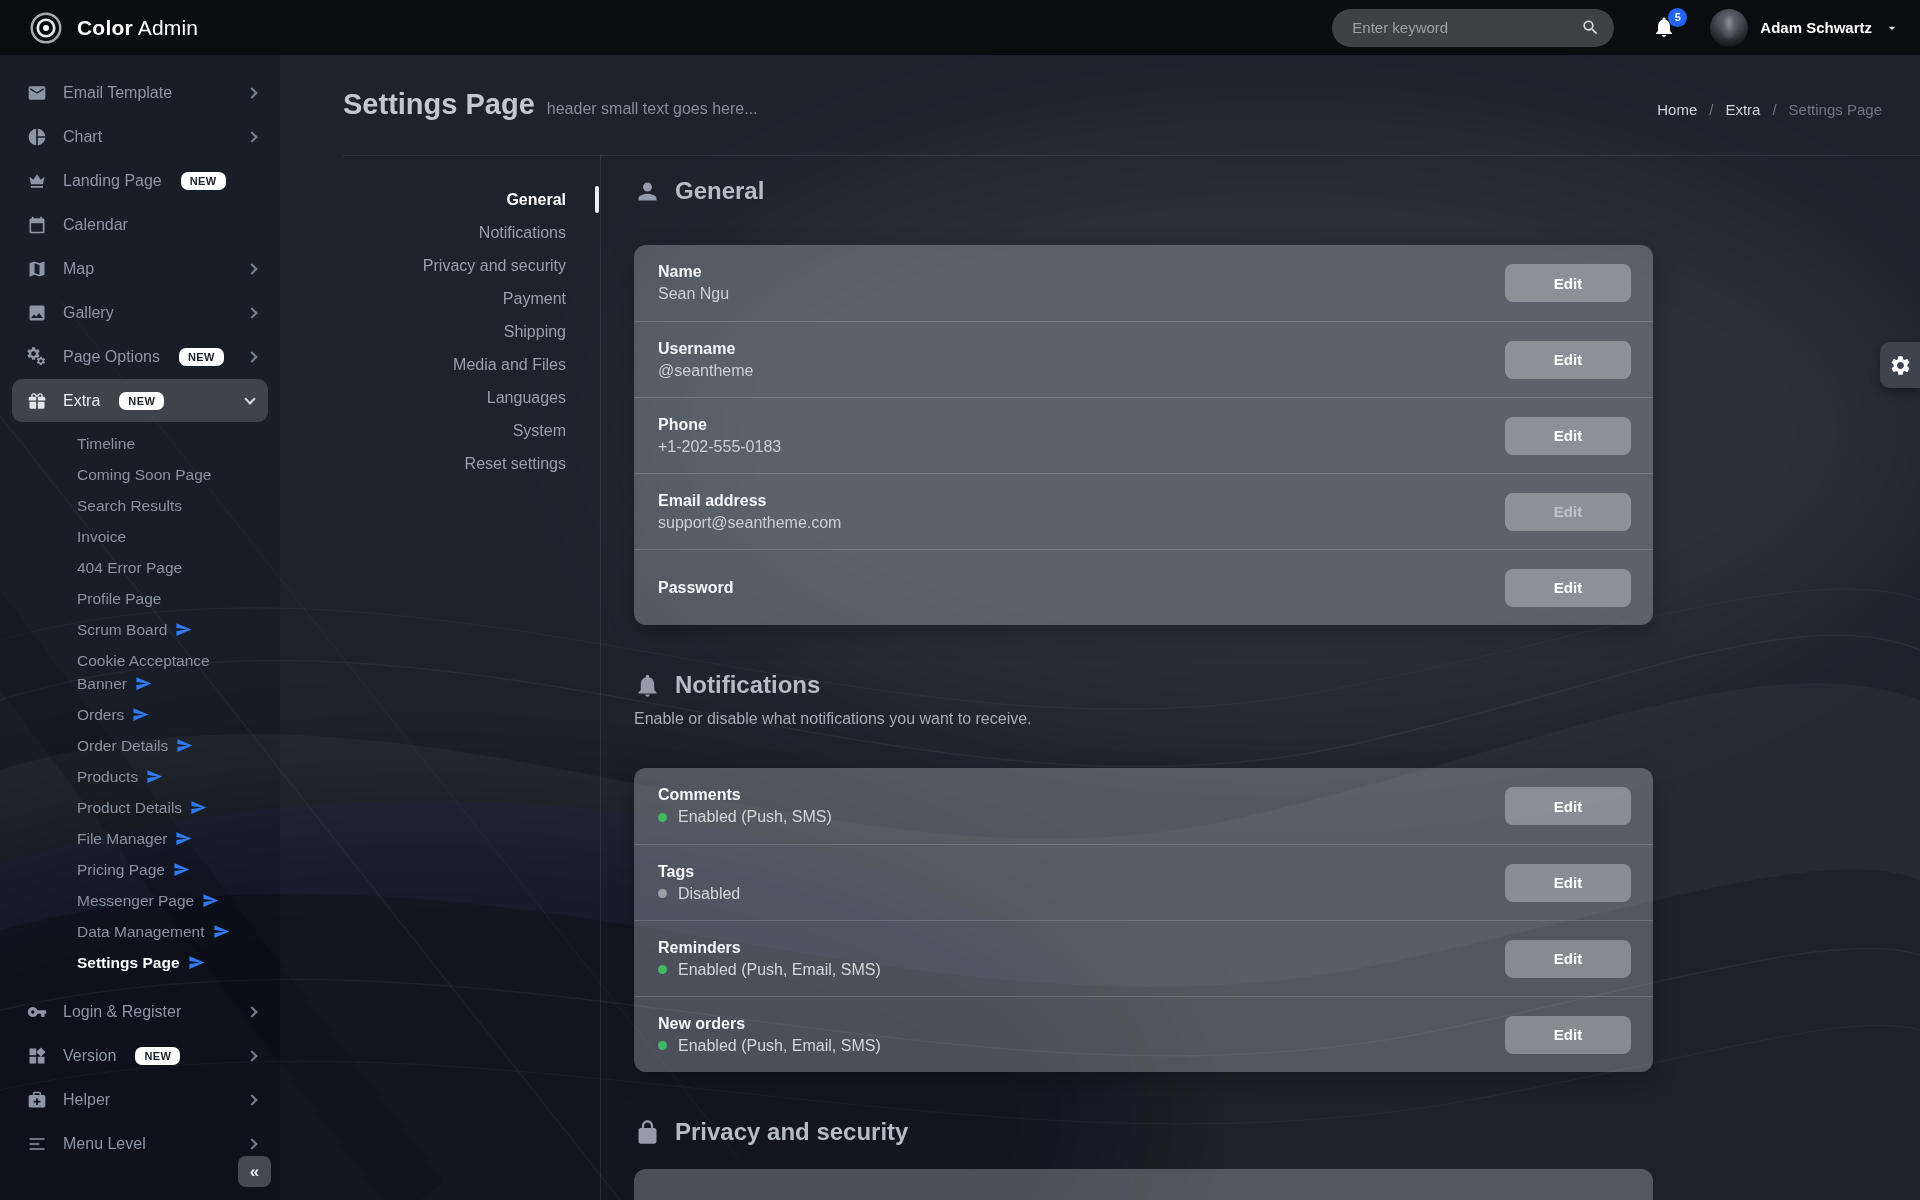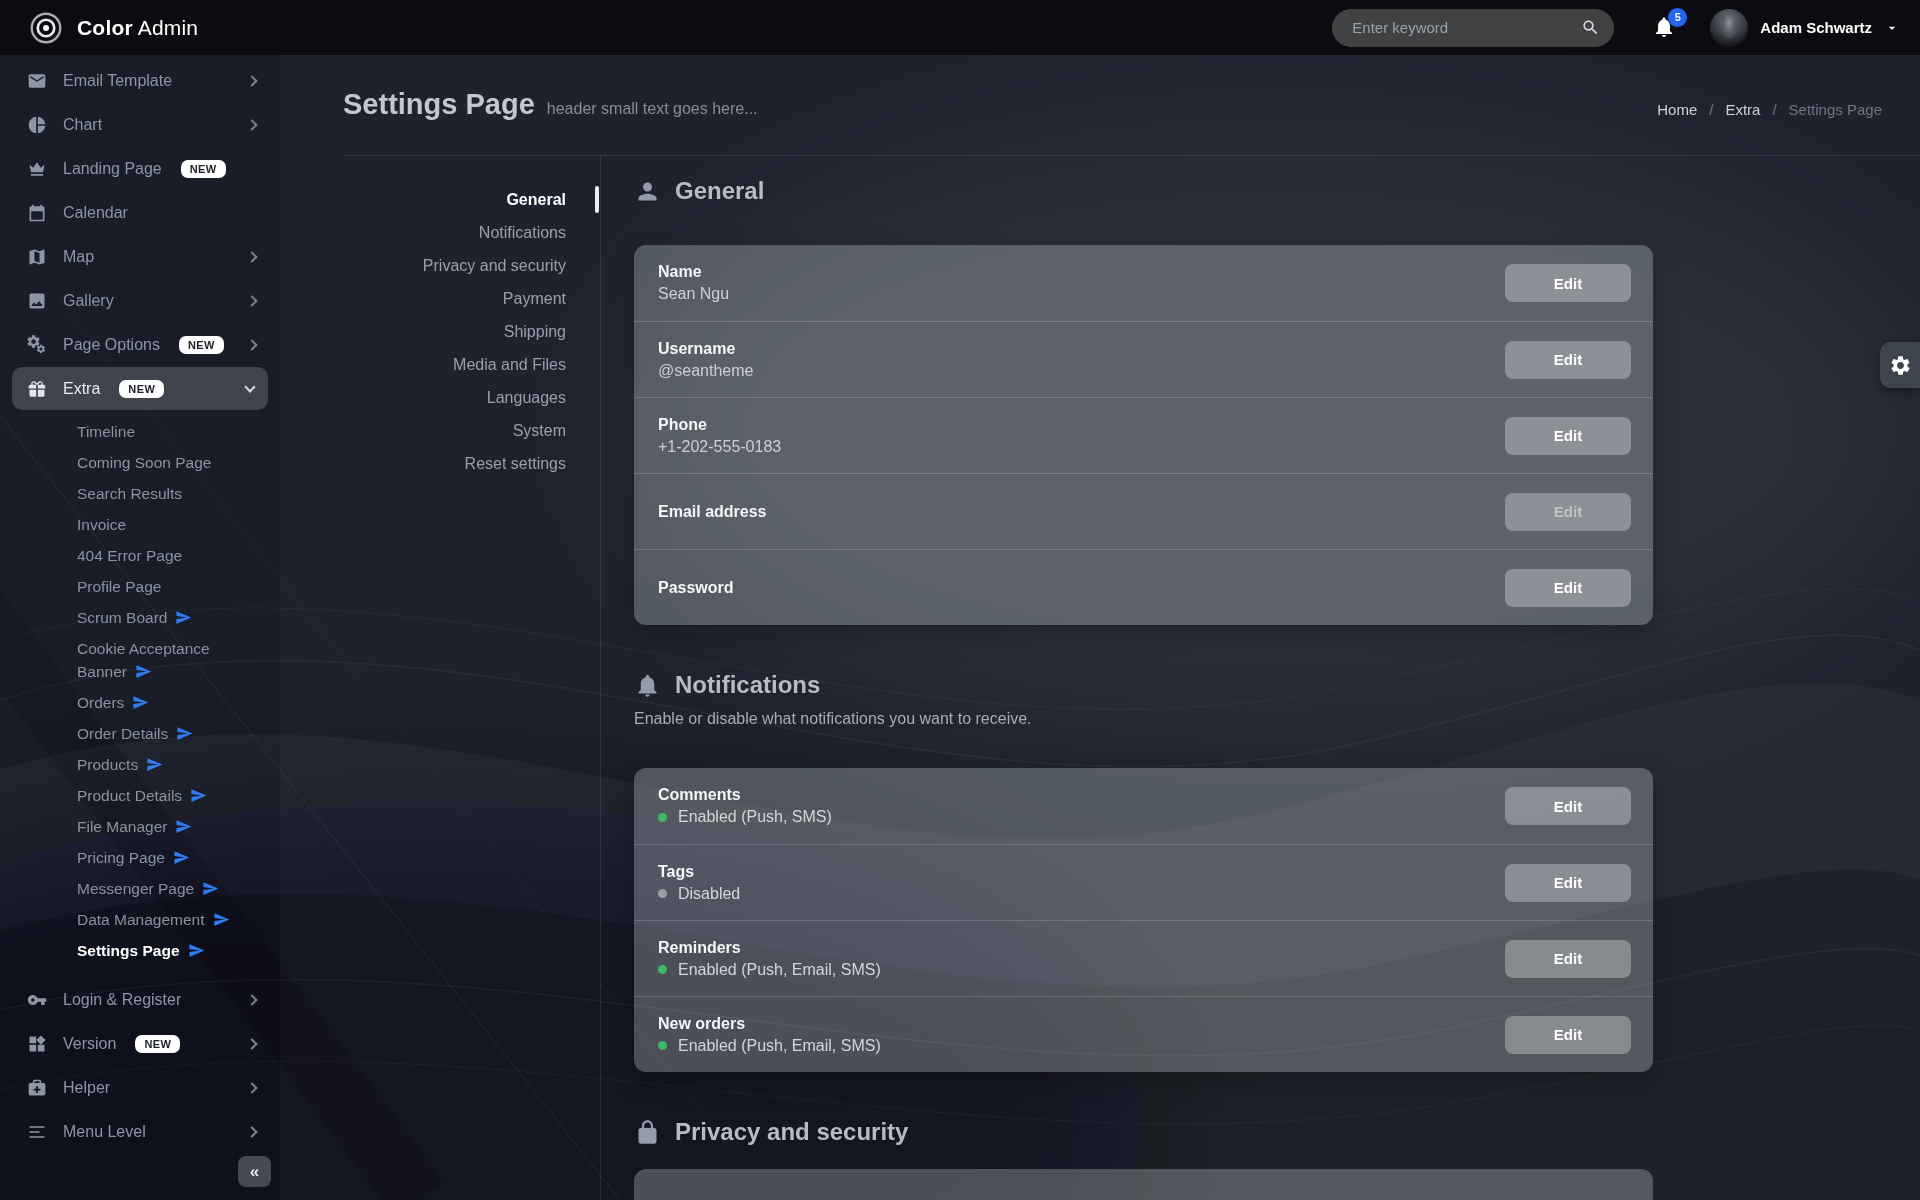"Email Template" .sidebar { padding-top: 4px -> 16px }
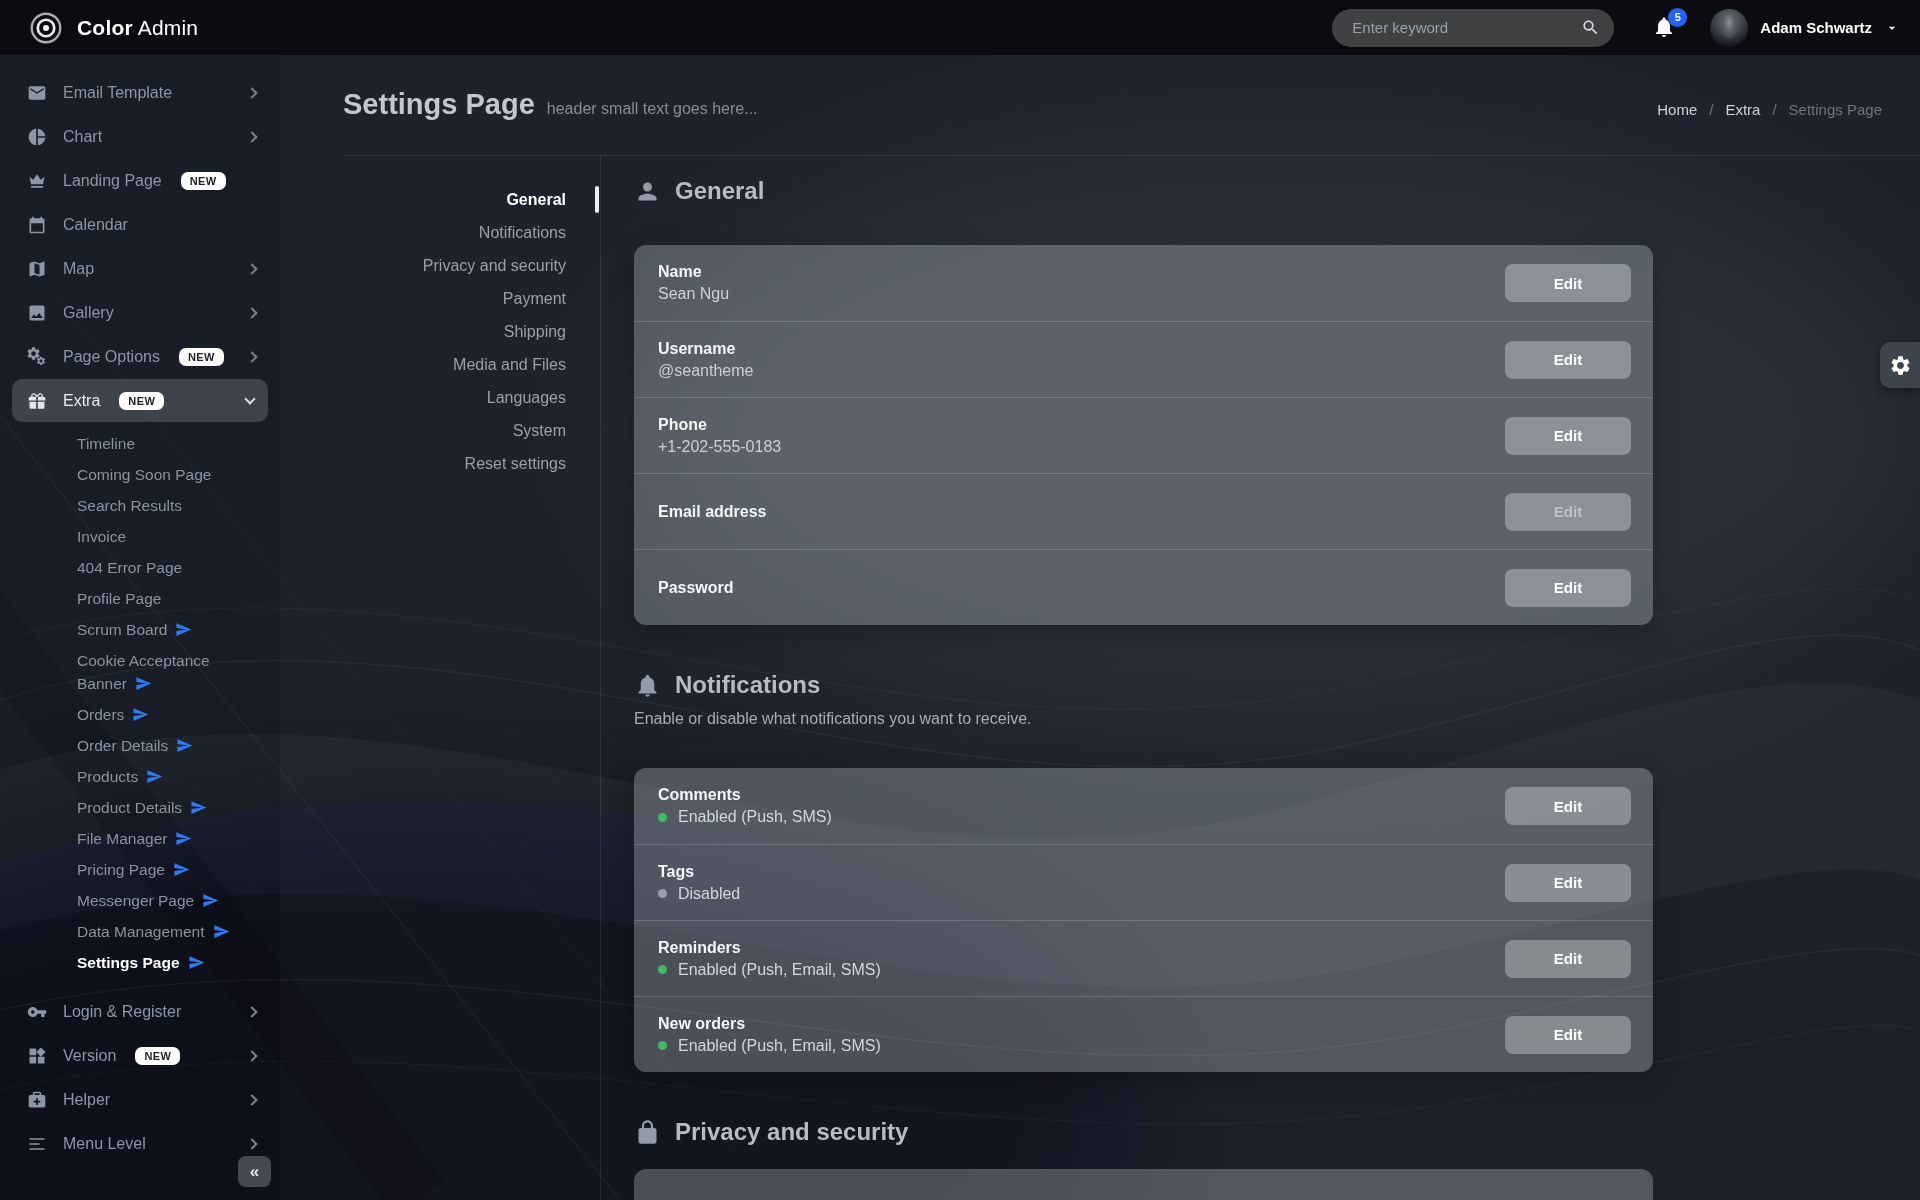"support@seantheme.com" span.val { html: none -> <span>support@seantheme.com</span> }
